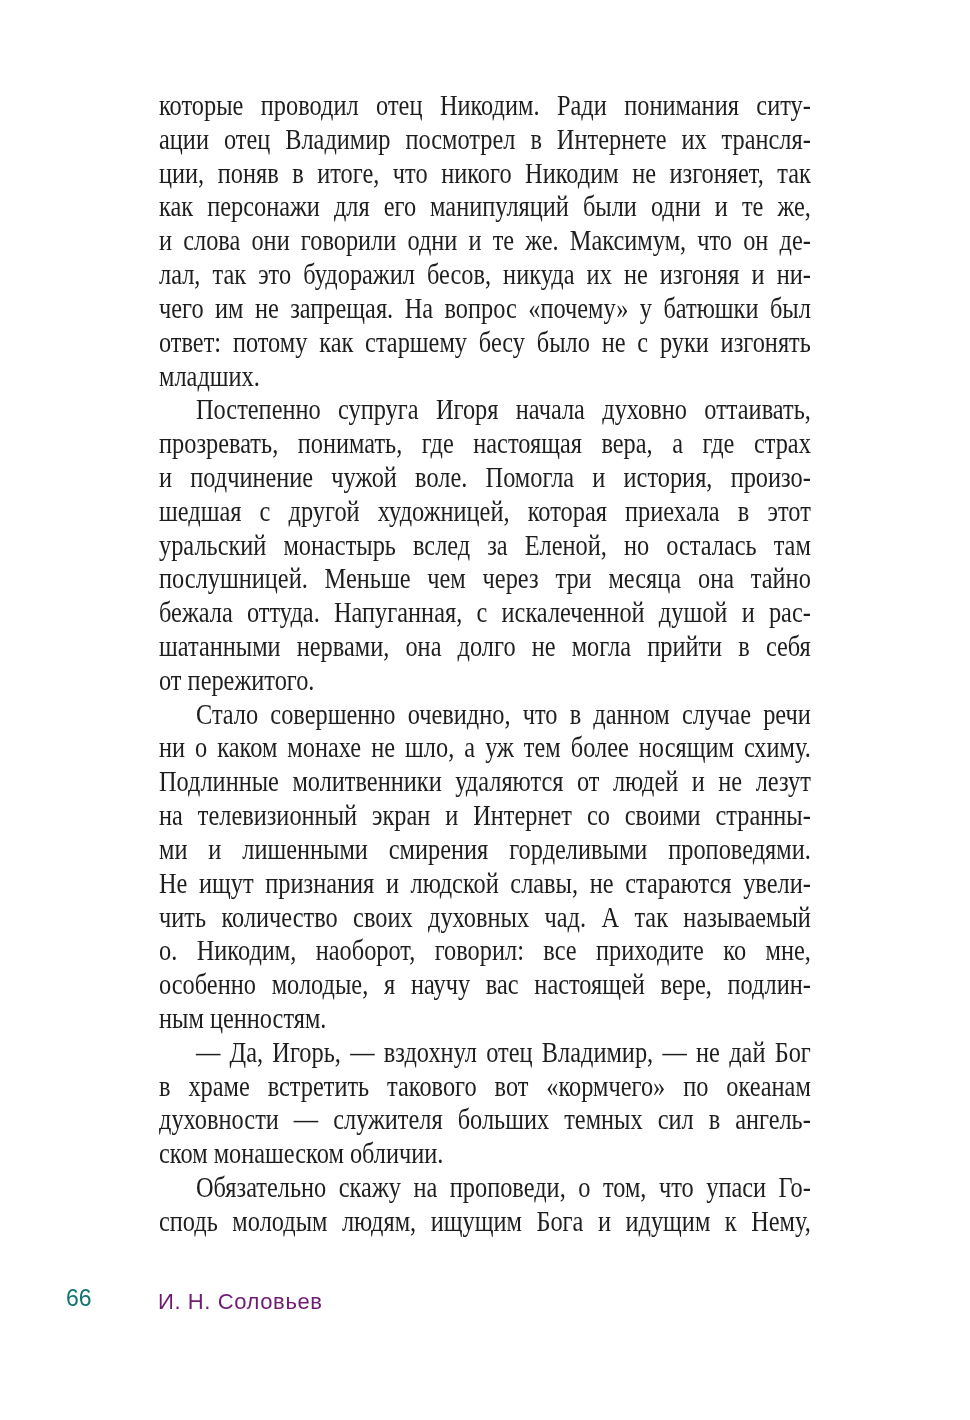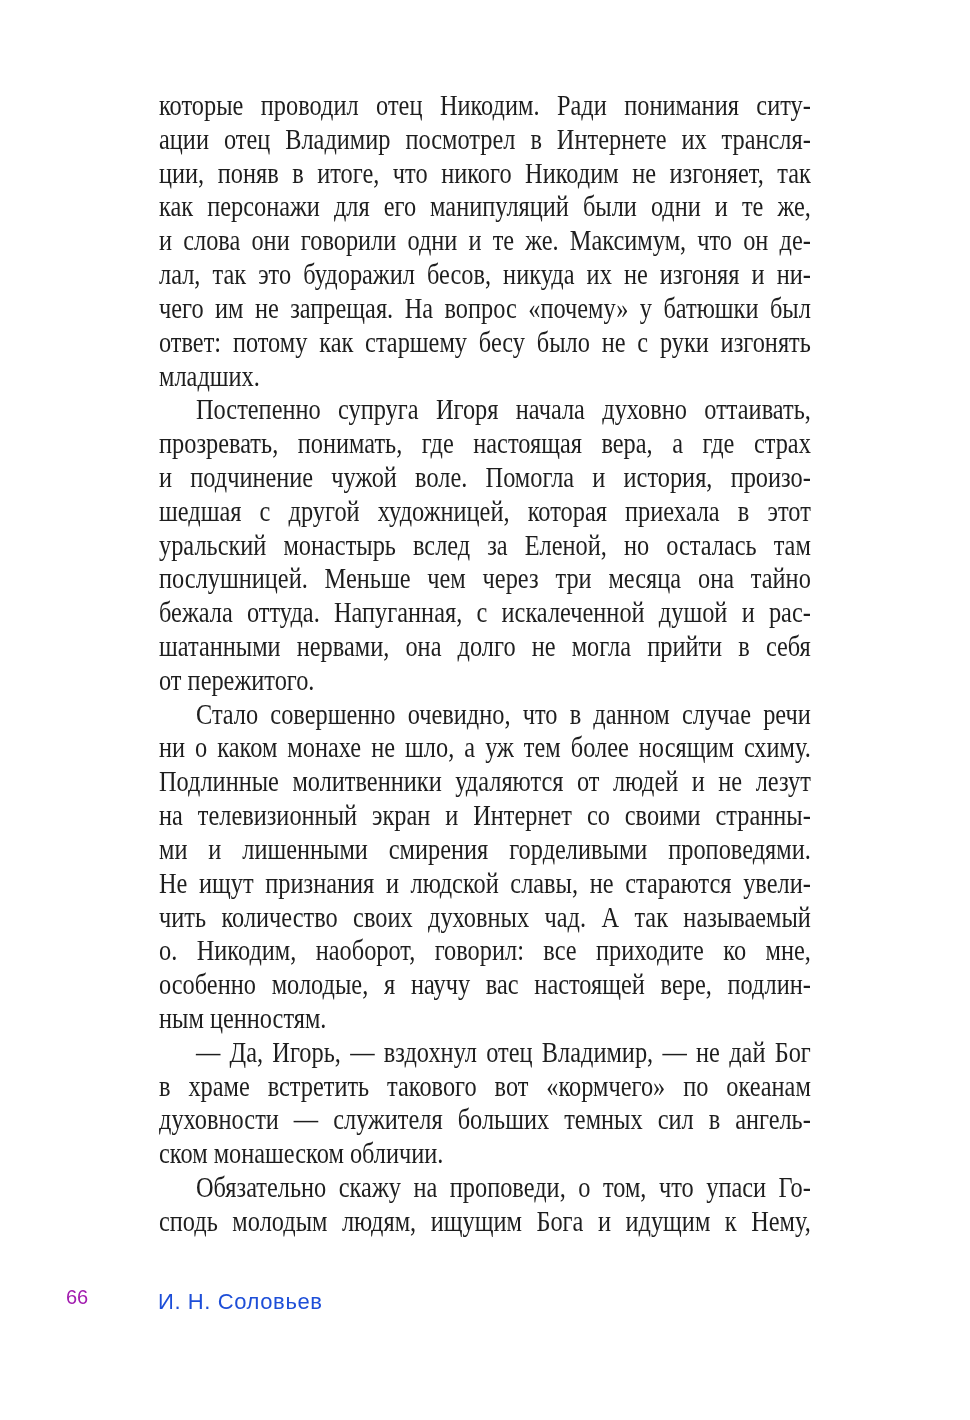"66" .page-number { color: #a21caf -> #0f766e; font-size: 20px -> 23px }
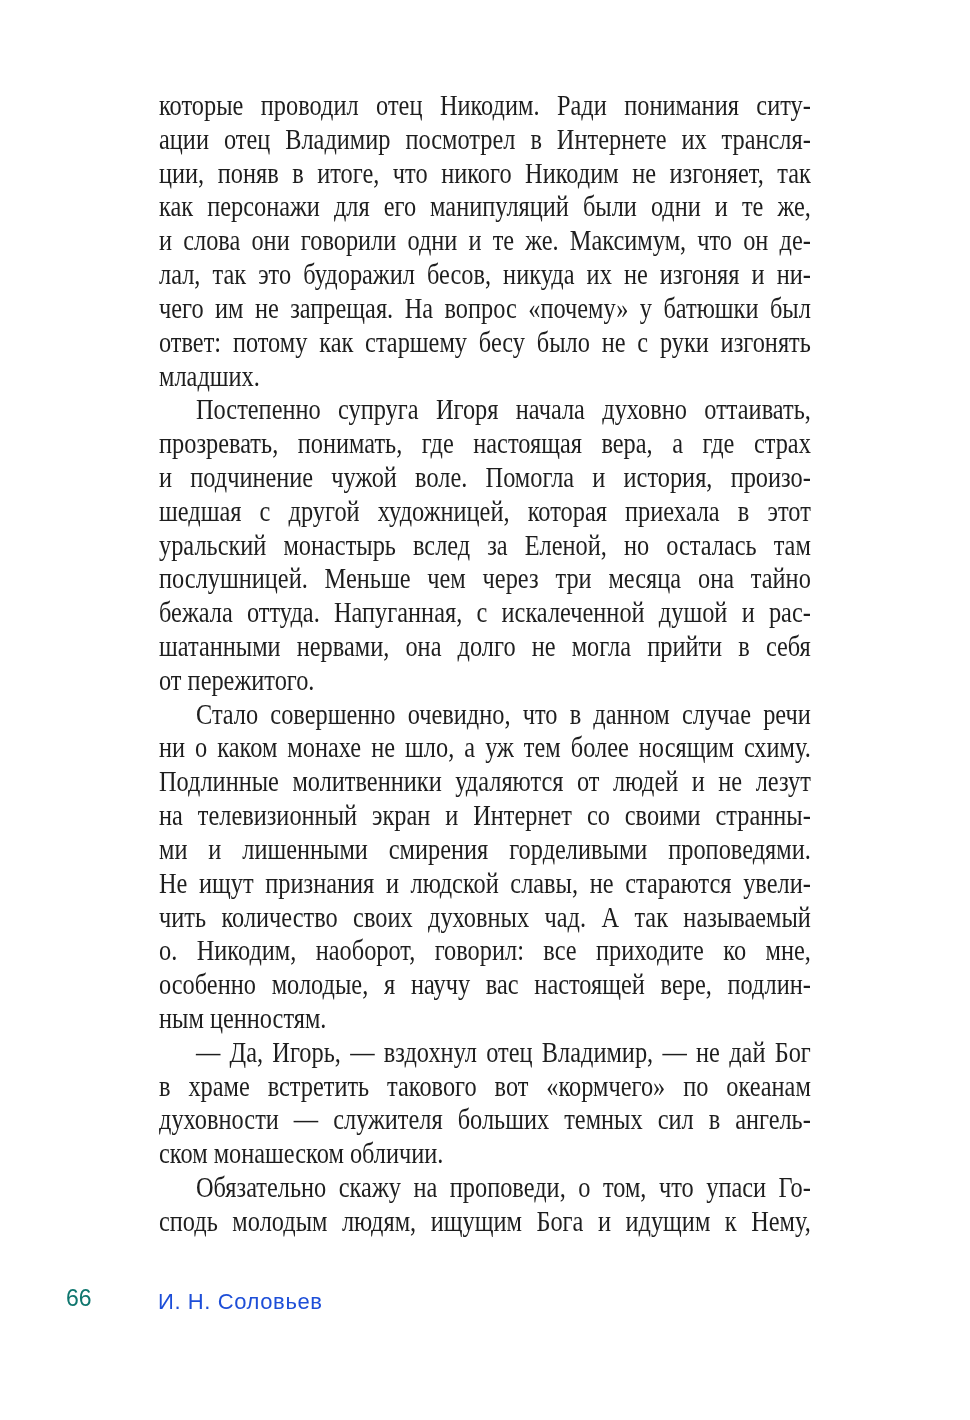"И. Н. Соловьев" .running-author { color: #1d4ed8 -> #701a75 }
